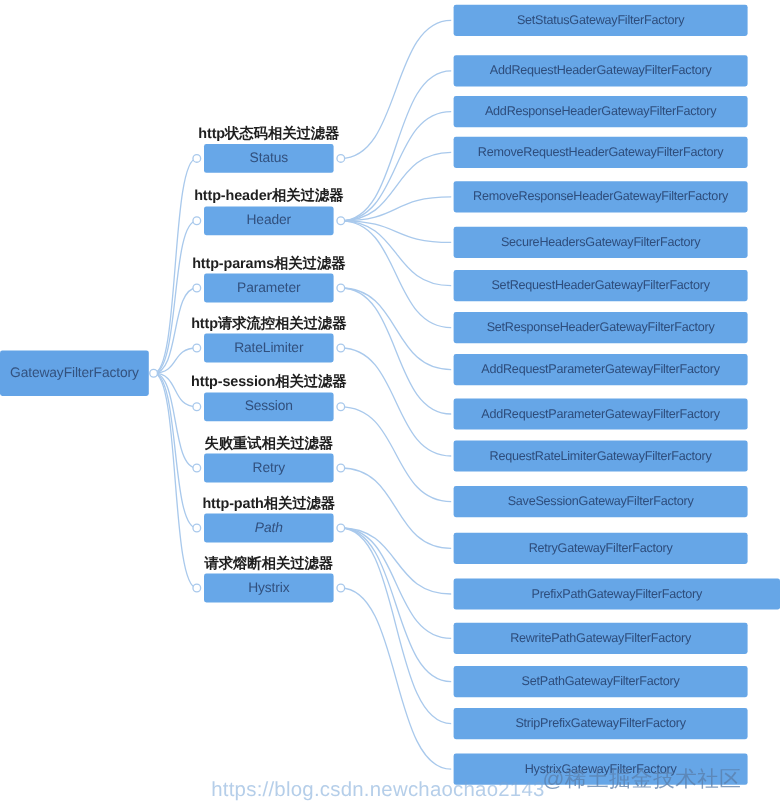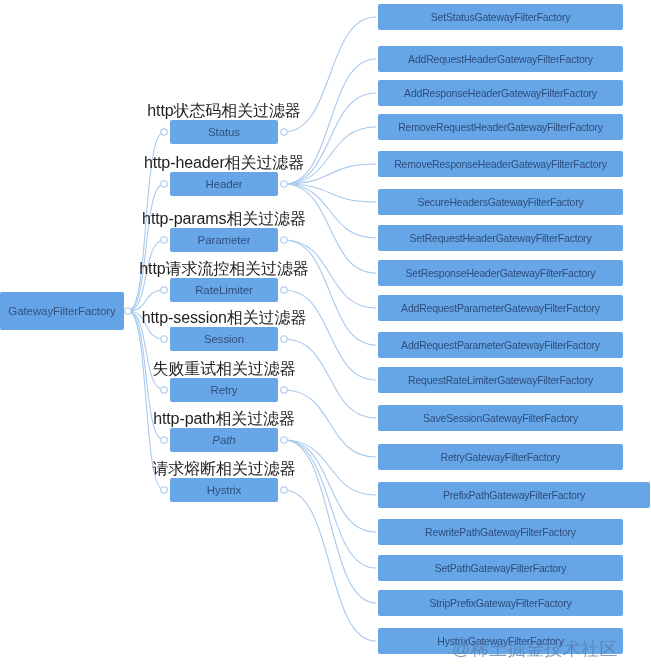"http状态码相关过滤器" .annotation { font-size: 16px -> 12px; font-weight: none -> bold }
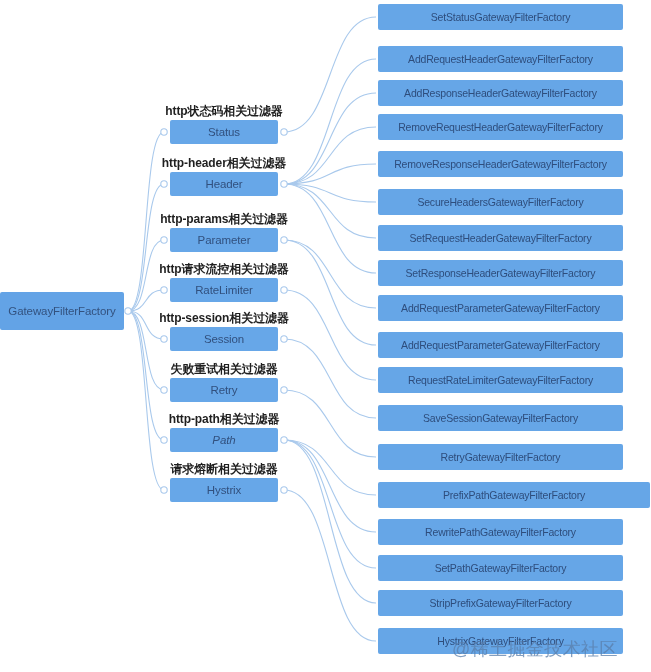"https://blog.csdn.newchaochao2143" div.watermark { html: none -> <div>https://blog.csdn.newchaochao2143</div> }
